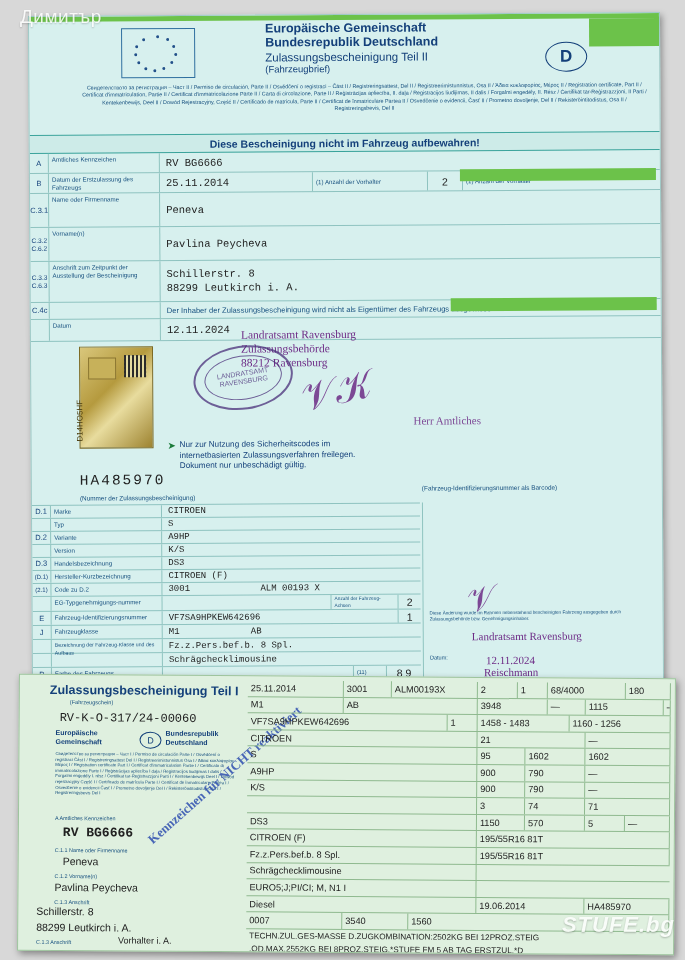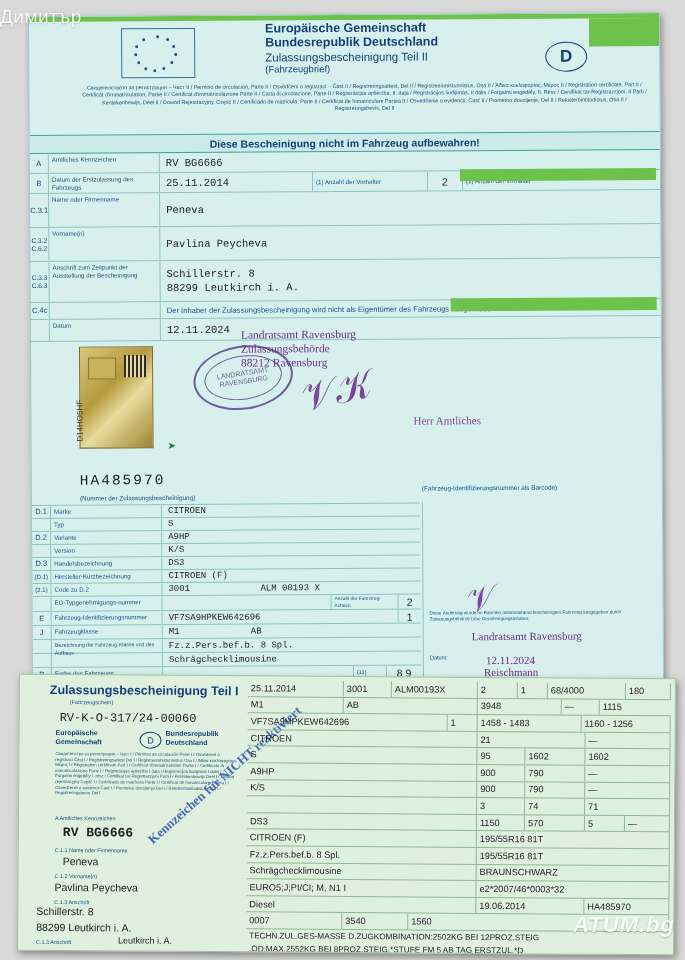"Димитър" .watermark-tl { left: 0 -> 20px }
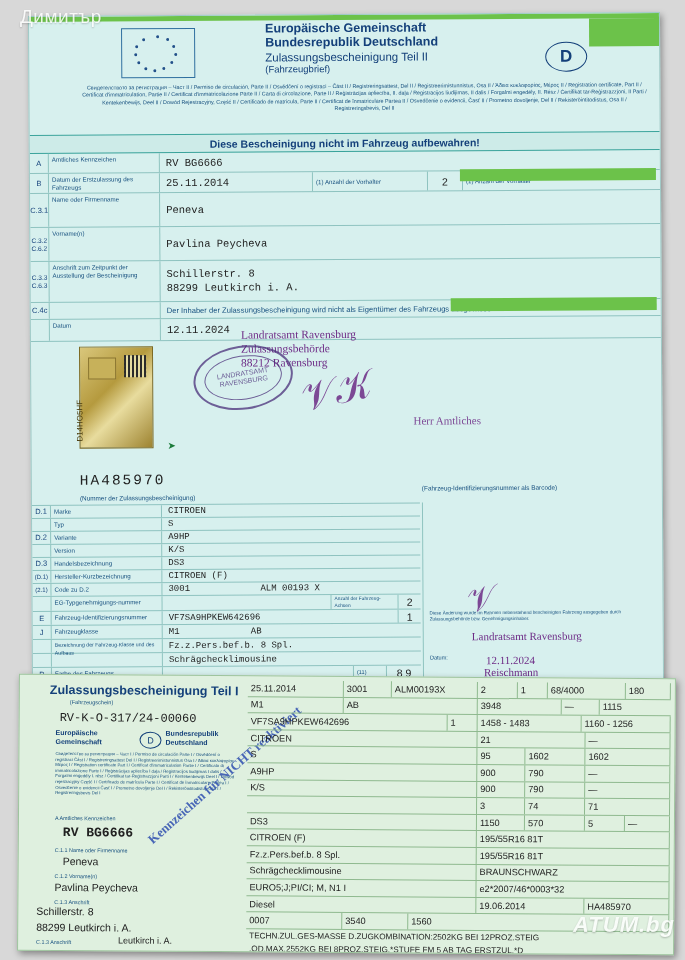"Nur zur Nutzung des Sicherheitscodes" span { html: none -> <span>Nur zur Nutzung des Sicherheitscodes im internetbasierten Zulassungsverfahren freilegen. Dokument nur unbeschädigt gültig.</span> }
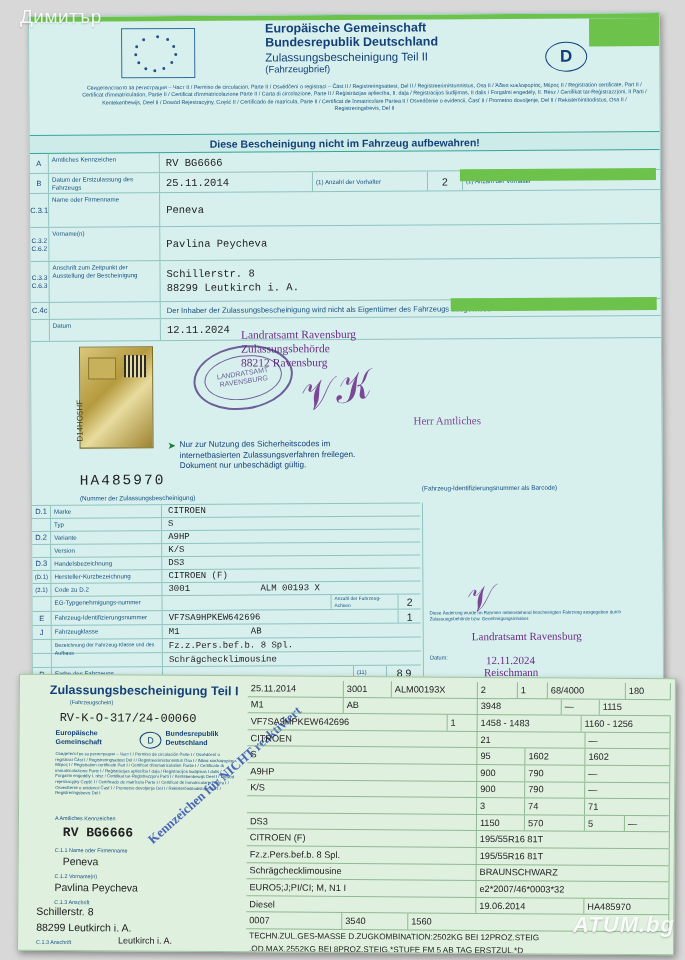"3948" div.gcell { width: 84px -> 70px }
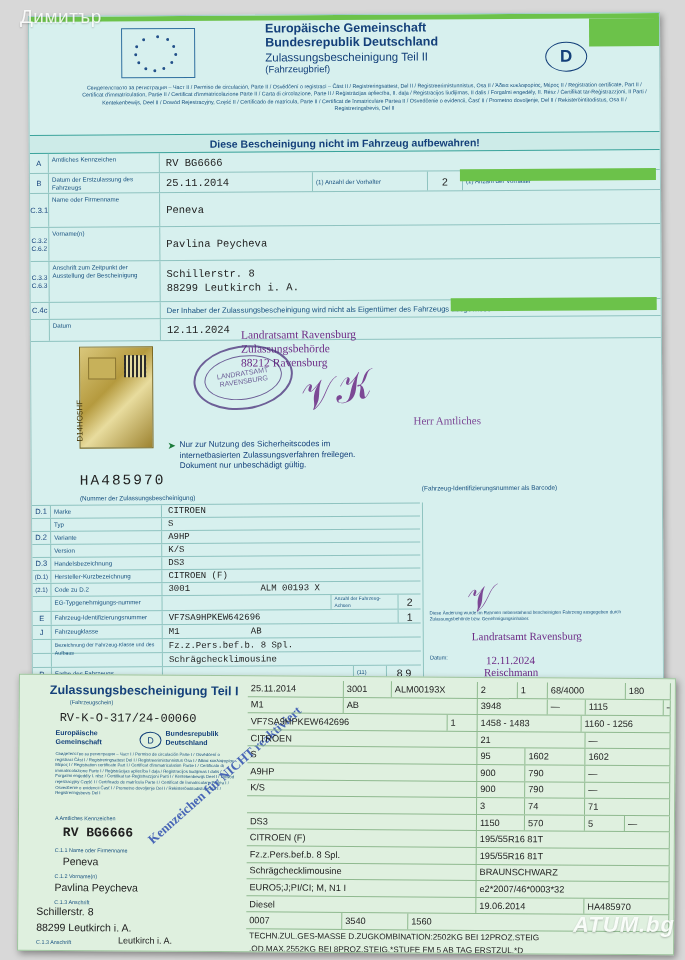"1458 - 1483" div.gcell { width: 104px -> 92px }
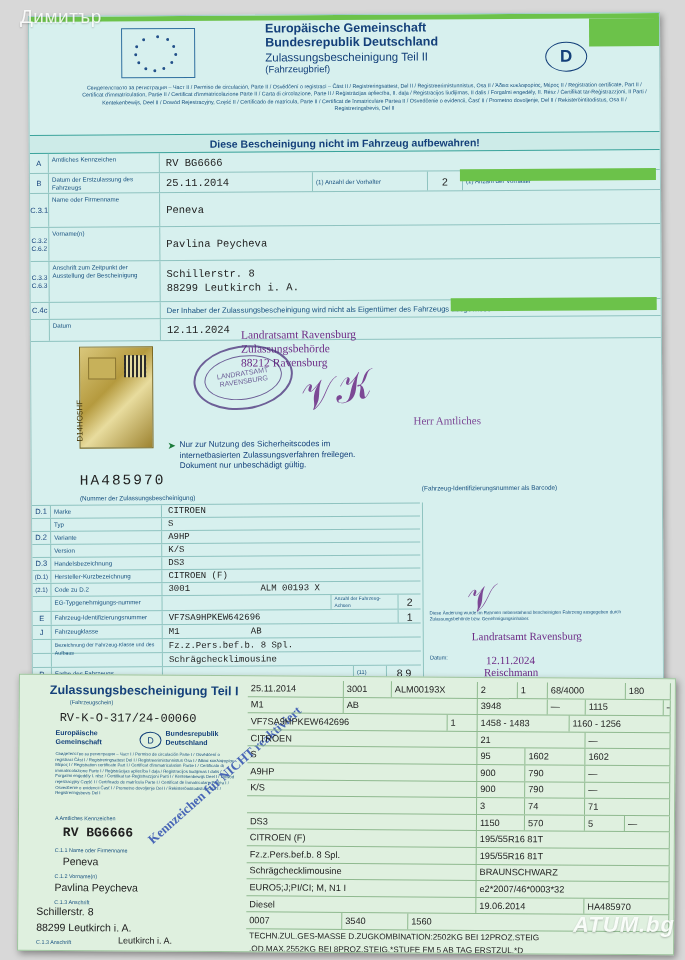"BRAUNSCHWARZ" div.gcell { html: <div>BRAUNSCHWARZ</div> -> none }
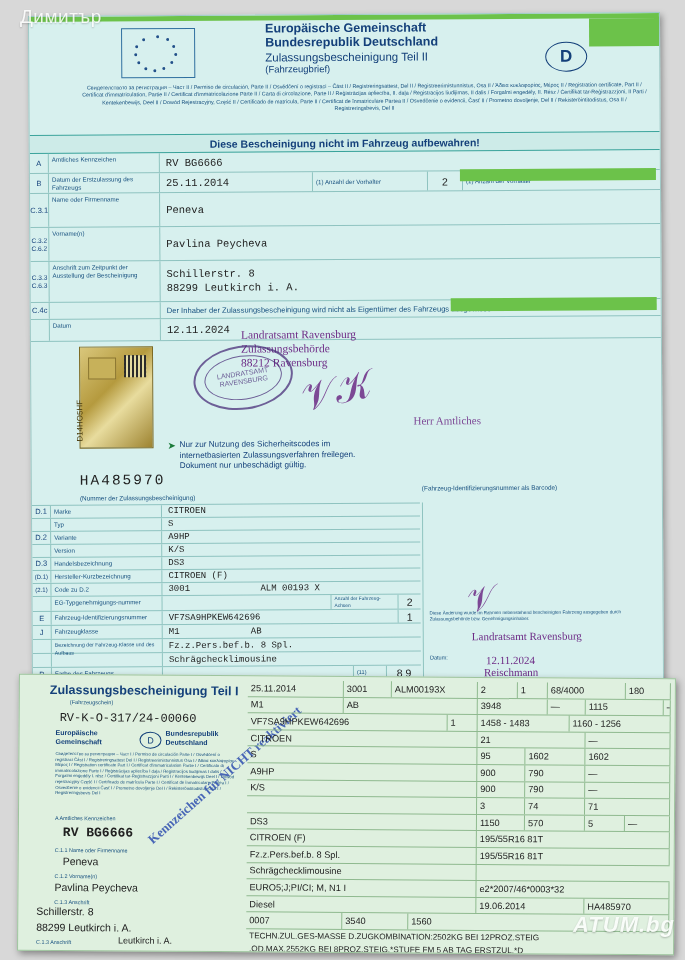"e2*2007/46*0003*32" div.gcell { html: <div>e2*2007/46*0003*32</div> -> none }
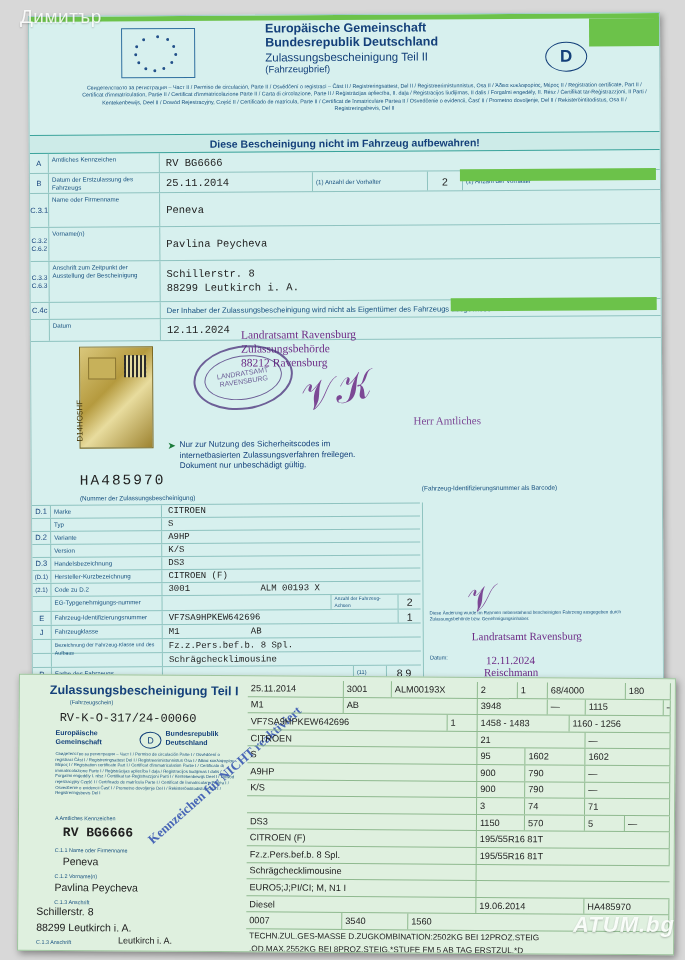"ATUM.bg" div.watermark-br { text: ATUM.bg -> STUFE.bg }
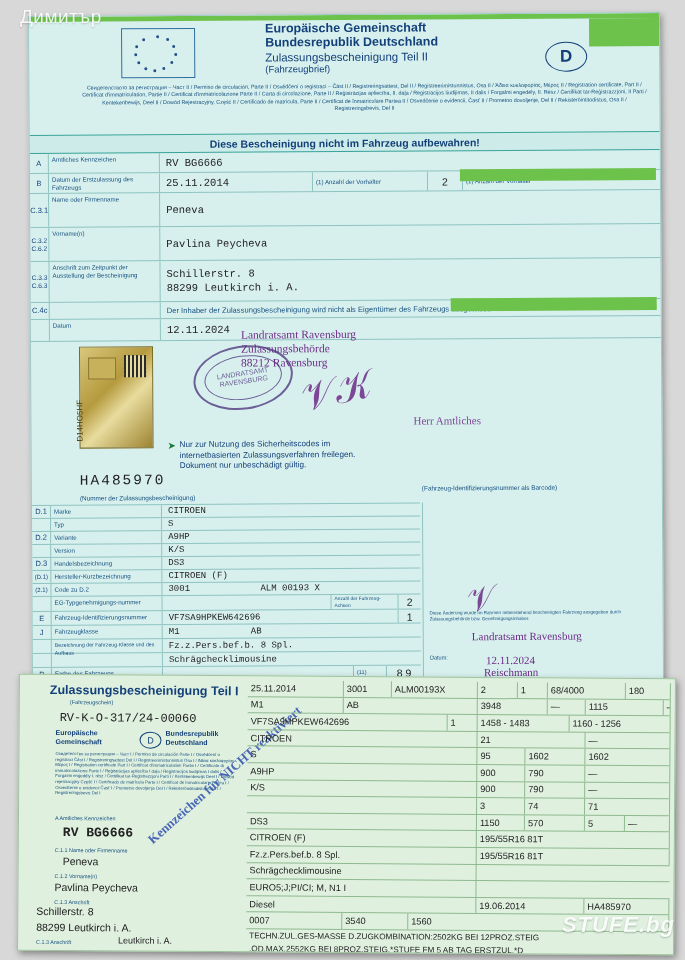"Leutkirch i. A." div.val { text: Leutkirch -> Vorhalter }
